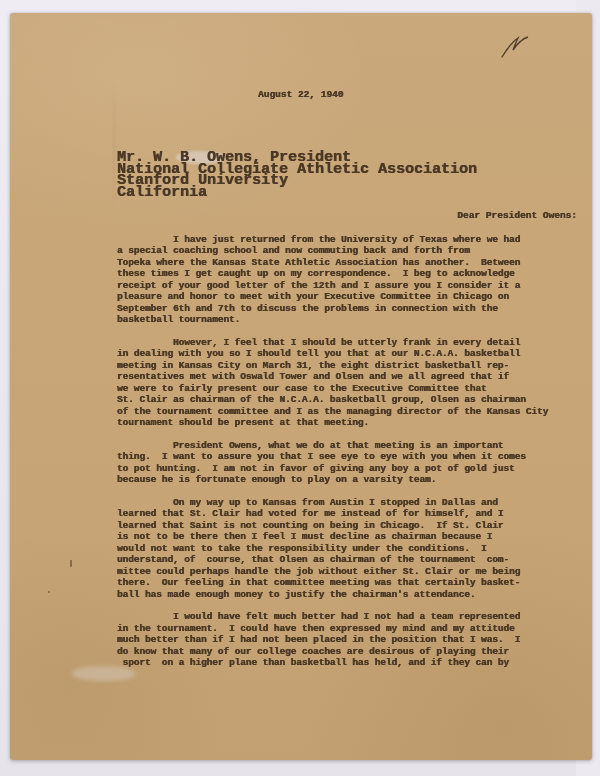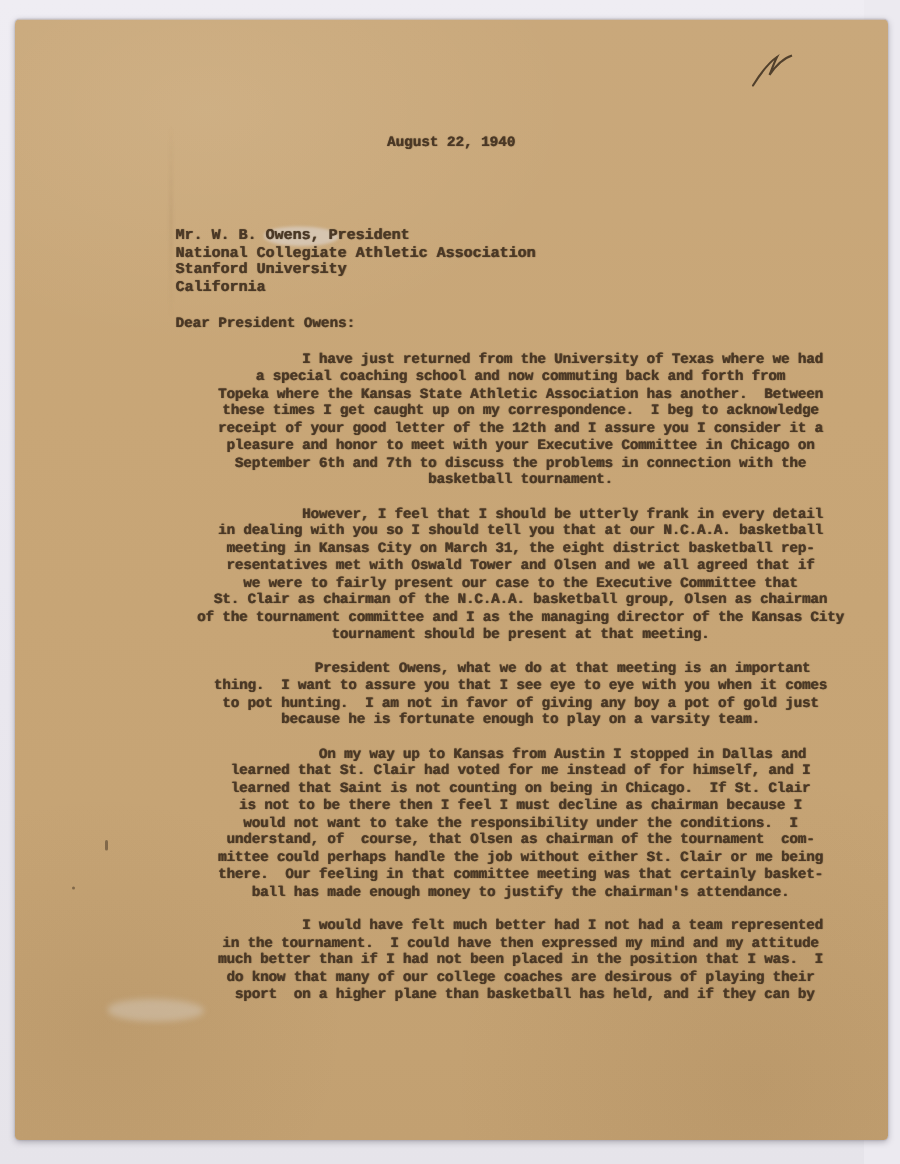"Mr. W. B. Owens, President" .recipient-address { font-size: 10px -> 15px }
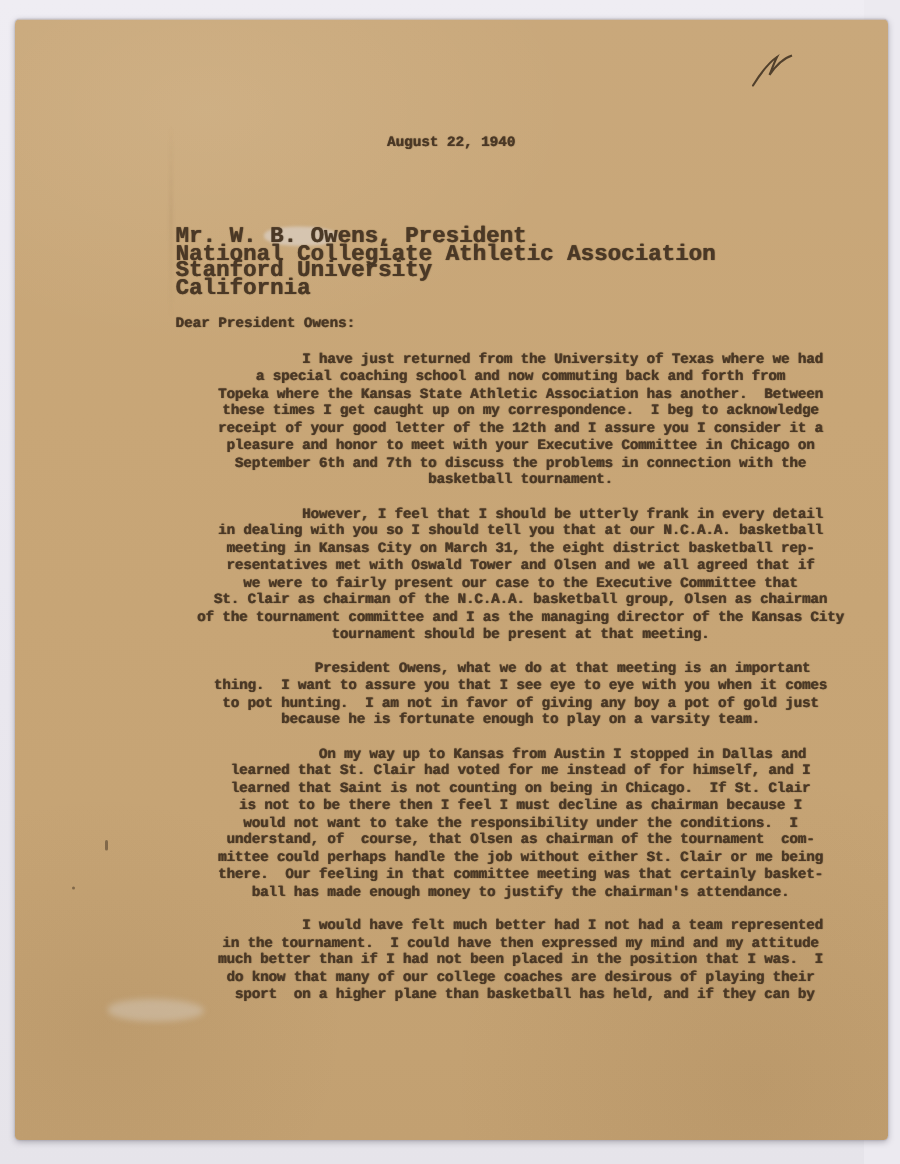"Dear President Owens:" .salutation { text-align: none -> right }
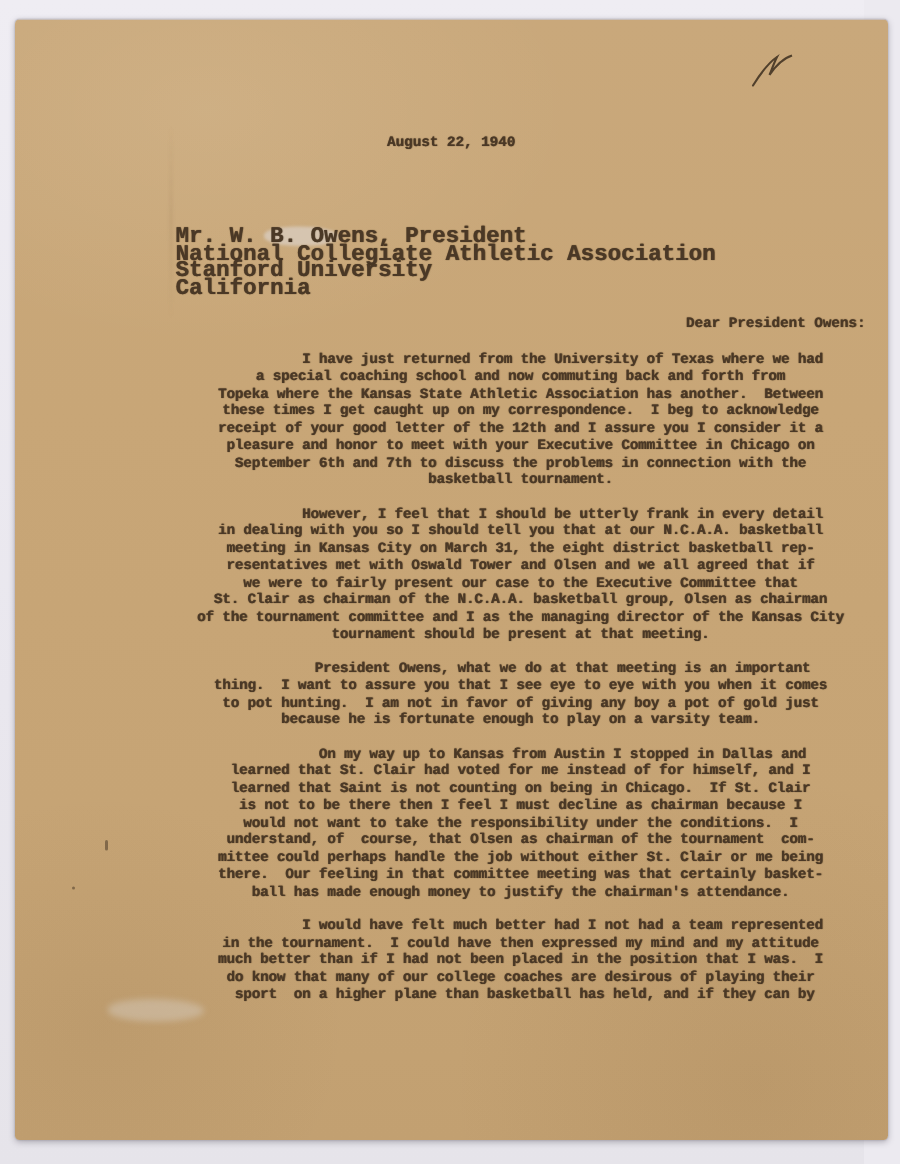"I have just returned from" .paragraph { text-align: center -> none }
